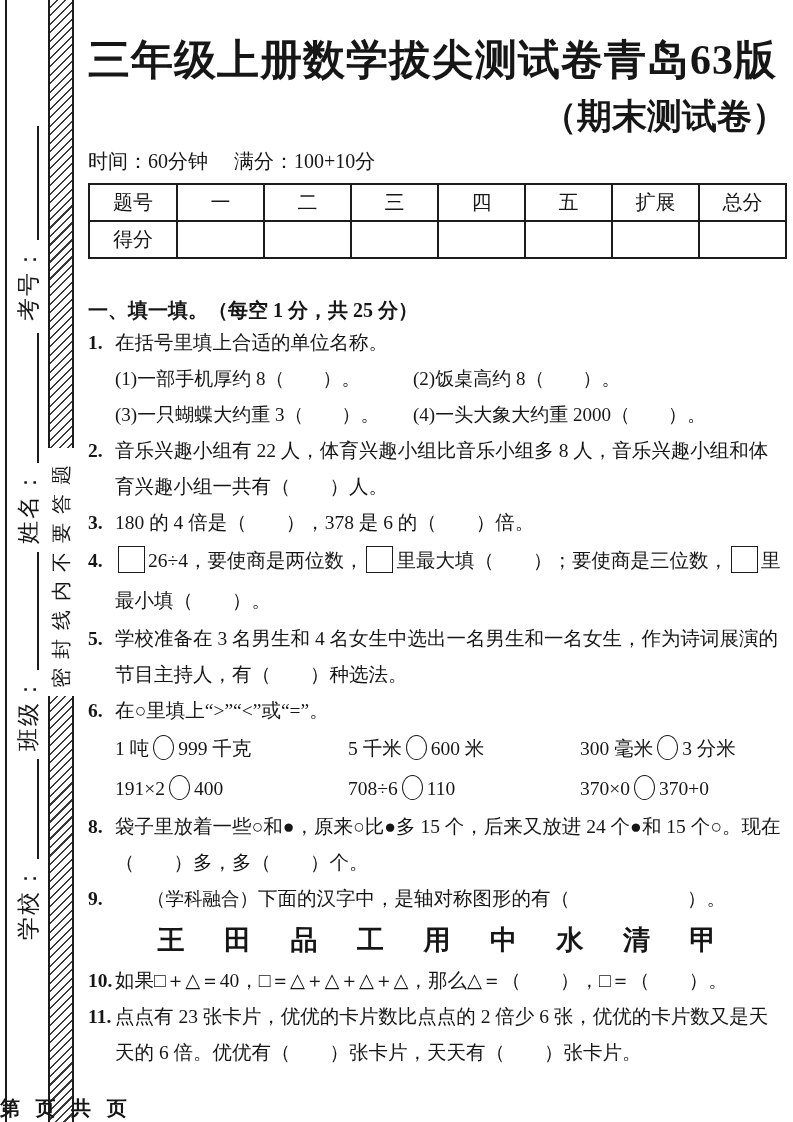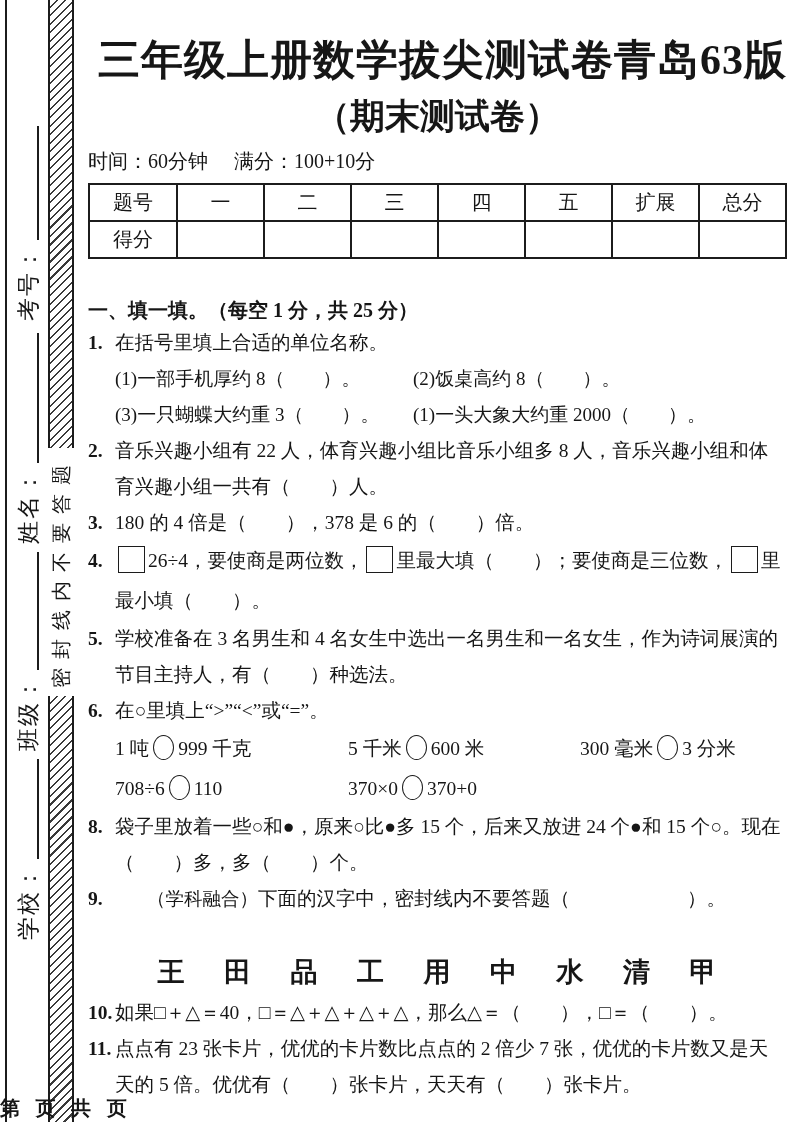"三年级上册数学拔尖测试卷青岛63版" .title { text-align: right -> left }
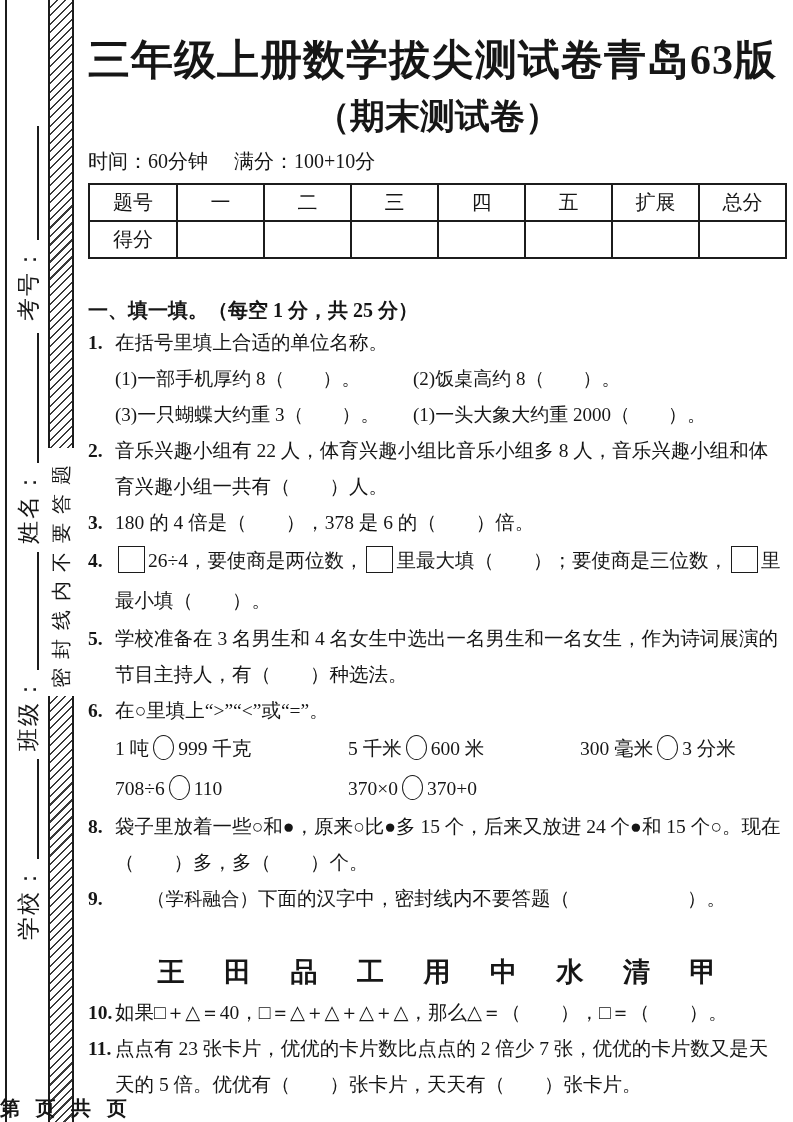"（期末测试卷）" .subtitle { text-align: center -> right }
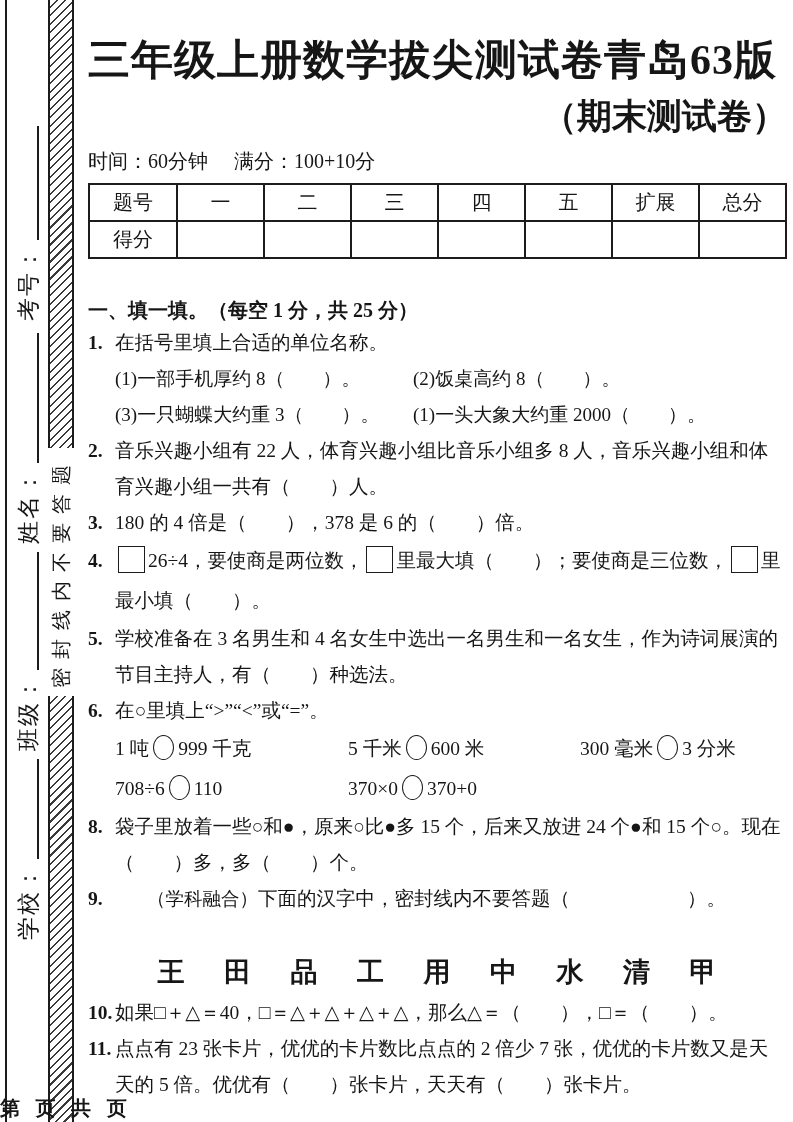"(1)一头大象大约重 2000（ ）。" span { text: 1 -> 4 }
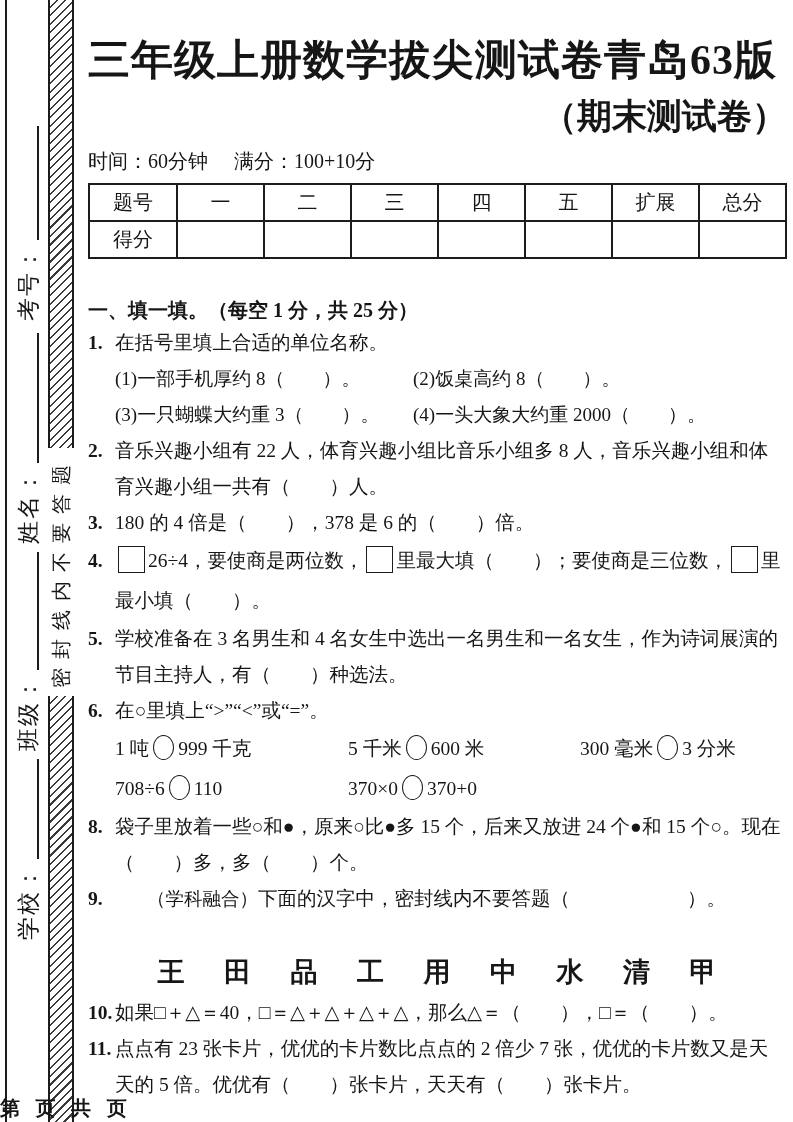"191×2 400" span { html: none -> <span><span>191×2</span><span></span><span>400</span></span> }
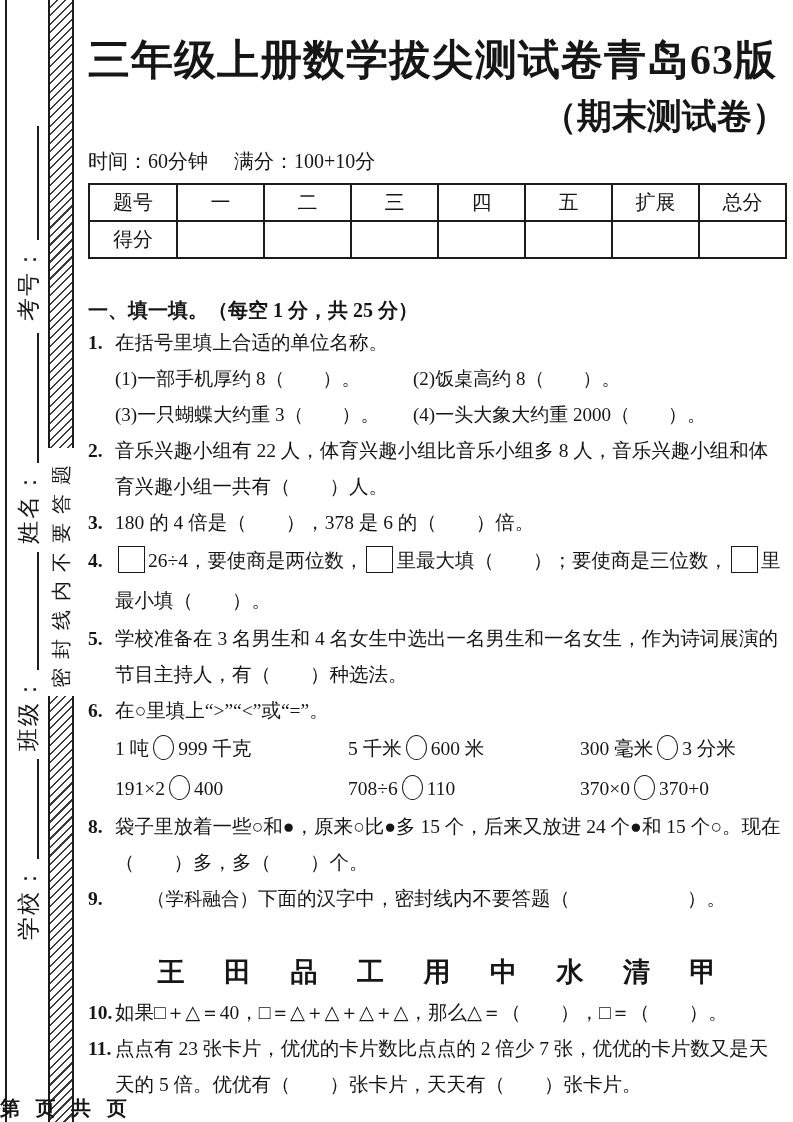"下面的汉字中，密封线内不要答题（ ）。" span { text: 密封线内不要答题 -> 是轴对称图形的有 }
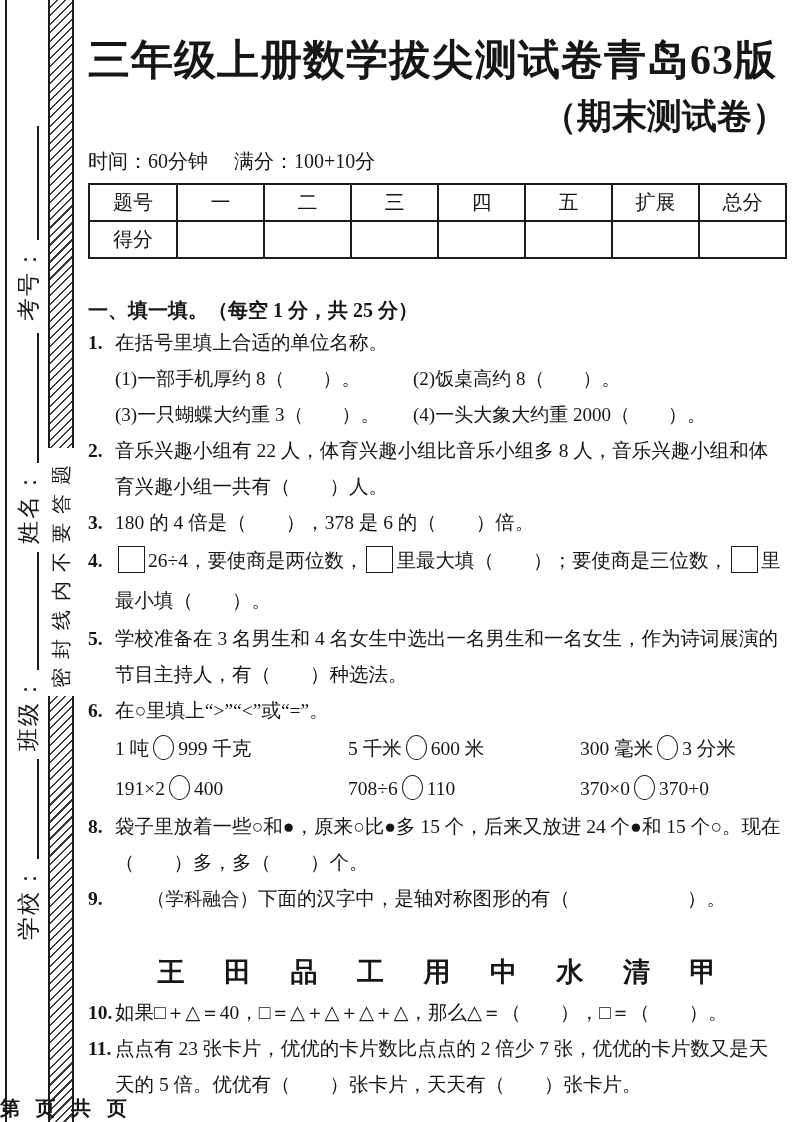"王 田 品 工 用" .hanzi-row { margin-top: 32px -> none }
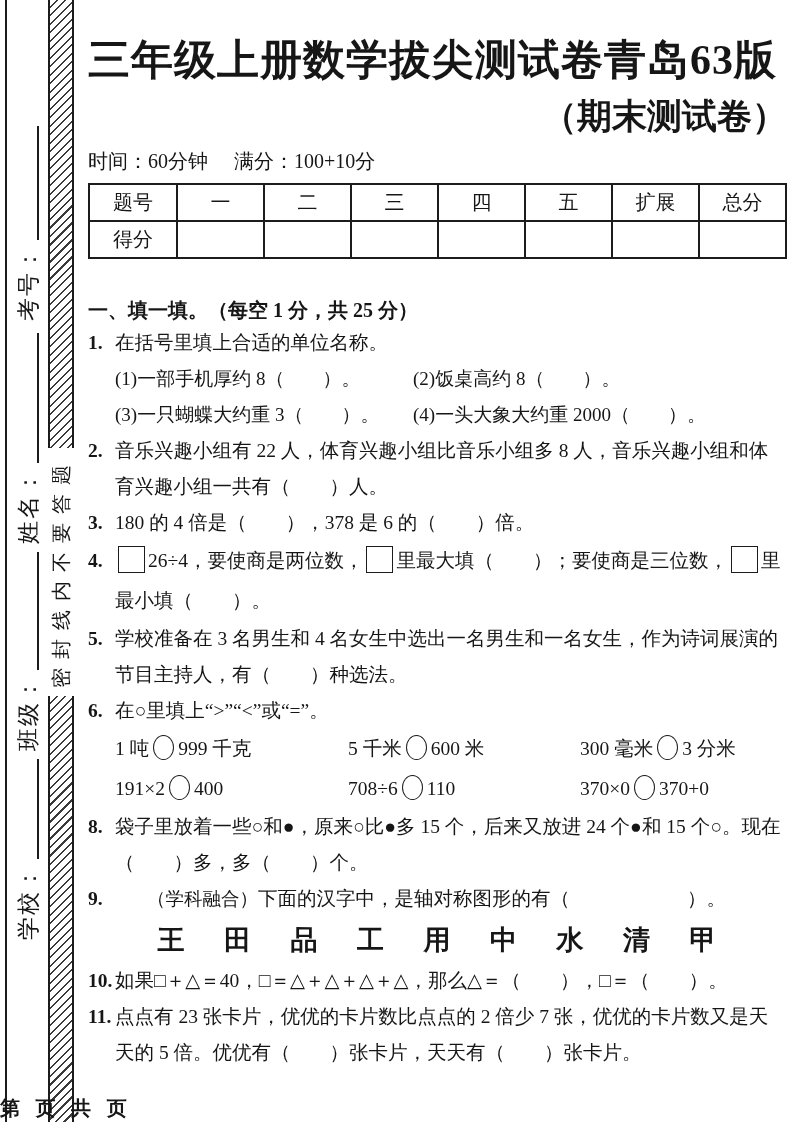"点点有 23 张卡片，优优的卡片数比点点的 2 倍少" span { text: 7 张，优优的卡片数又是天天的 5 -> 6 张，优优的卡片数又是天天的 6 }
